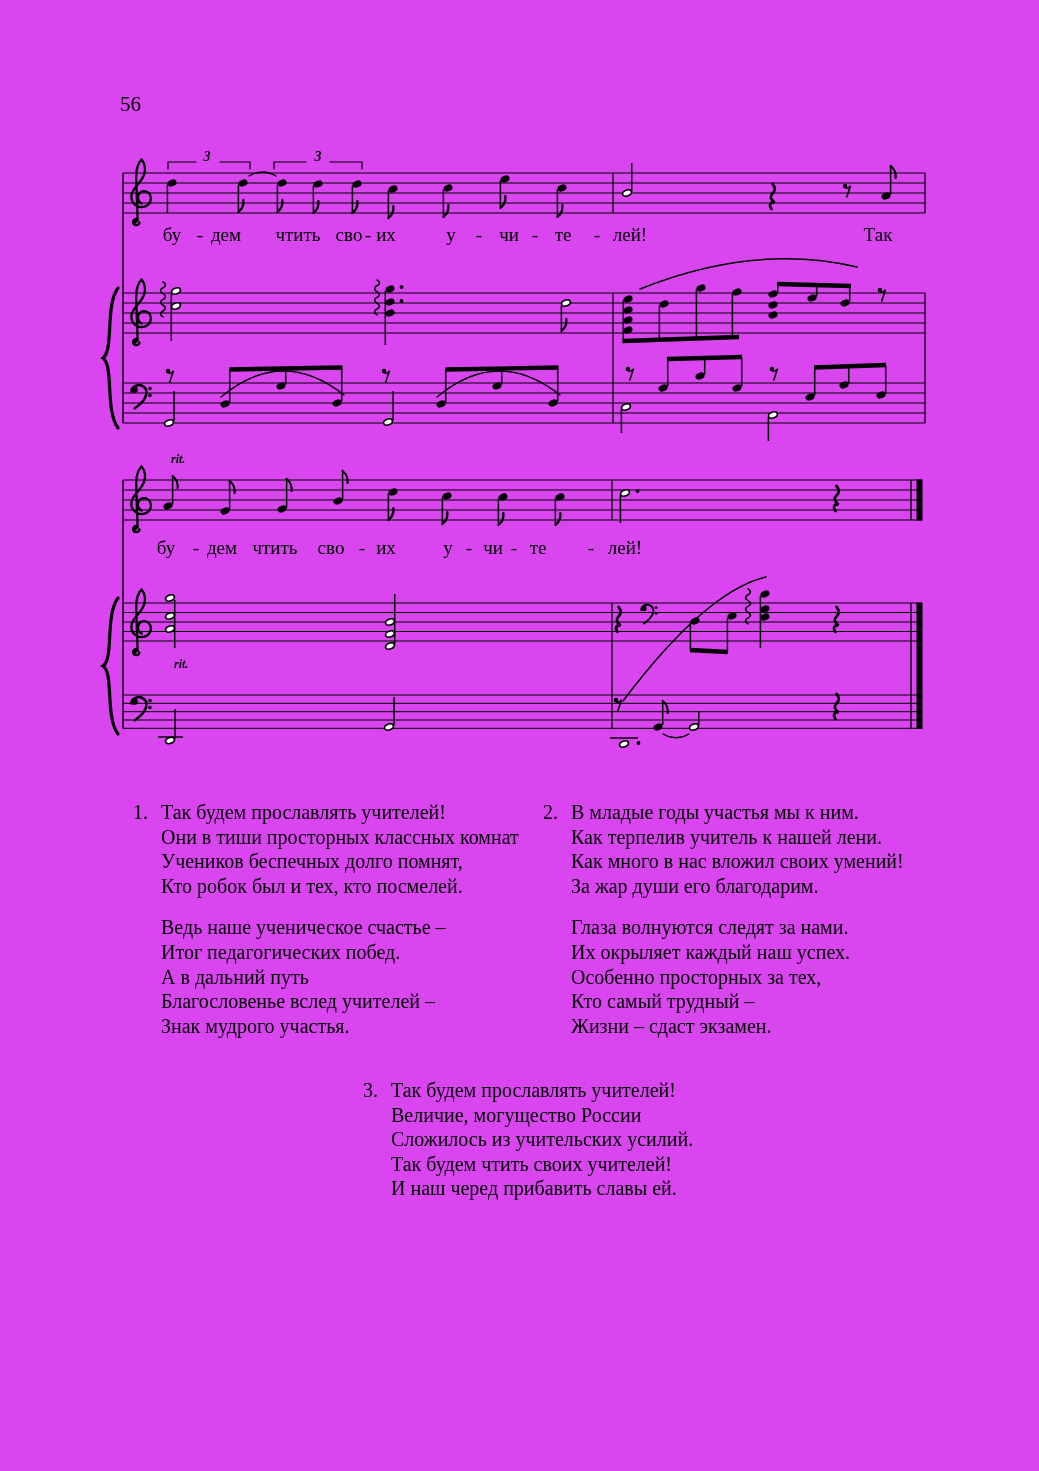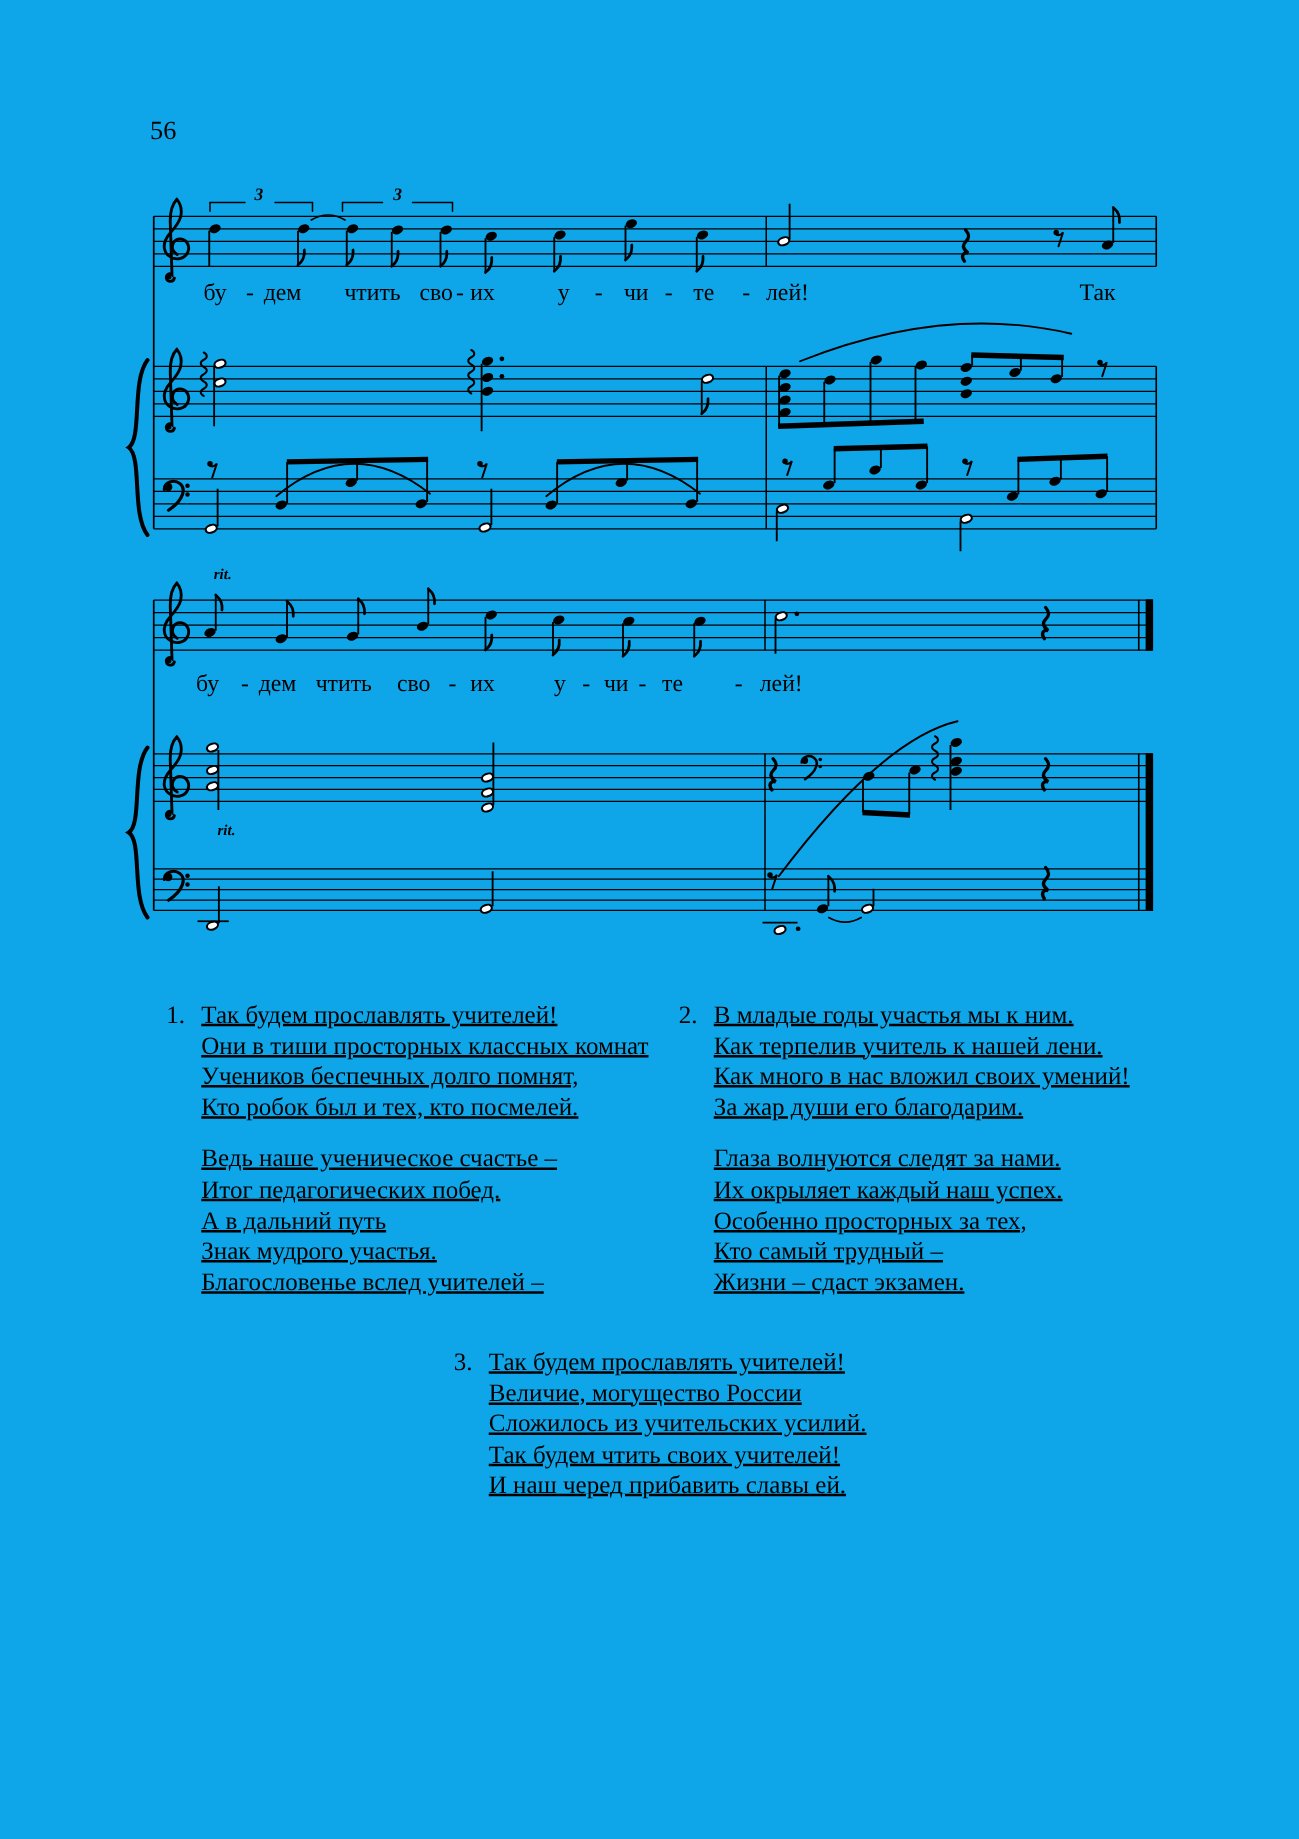"56" .page { background: #0ea5e9 -> #d946ef }
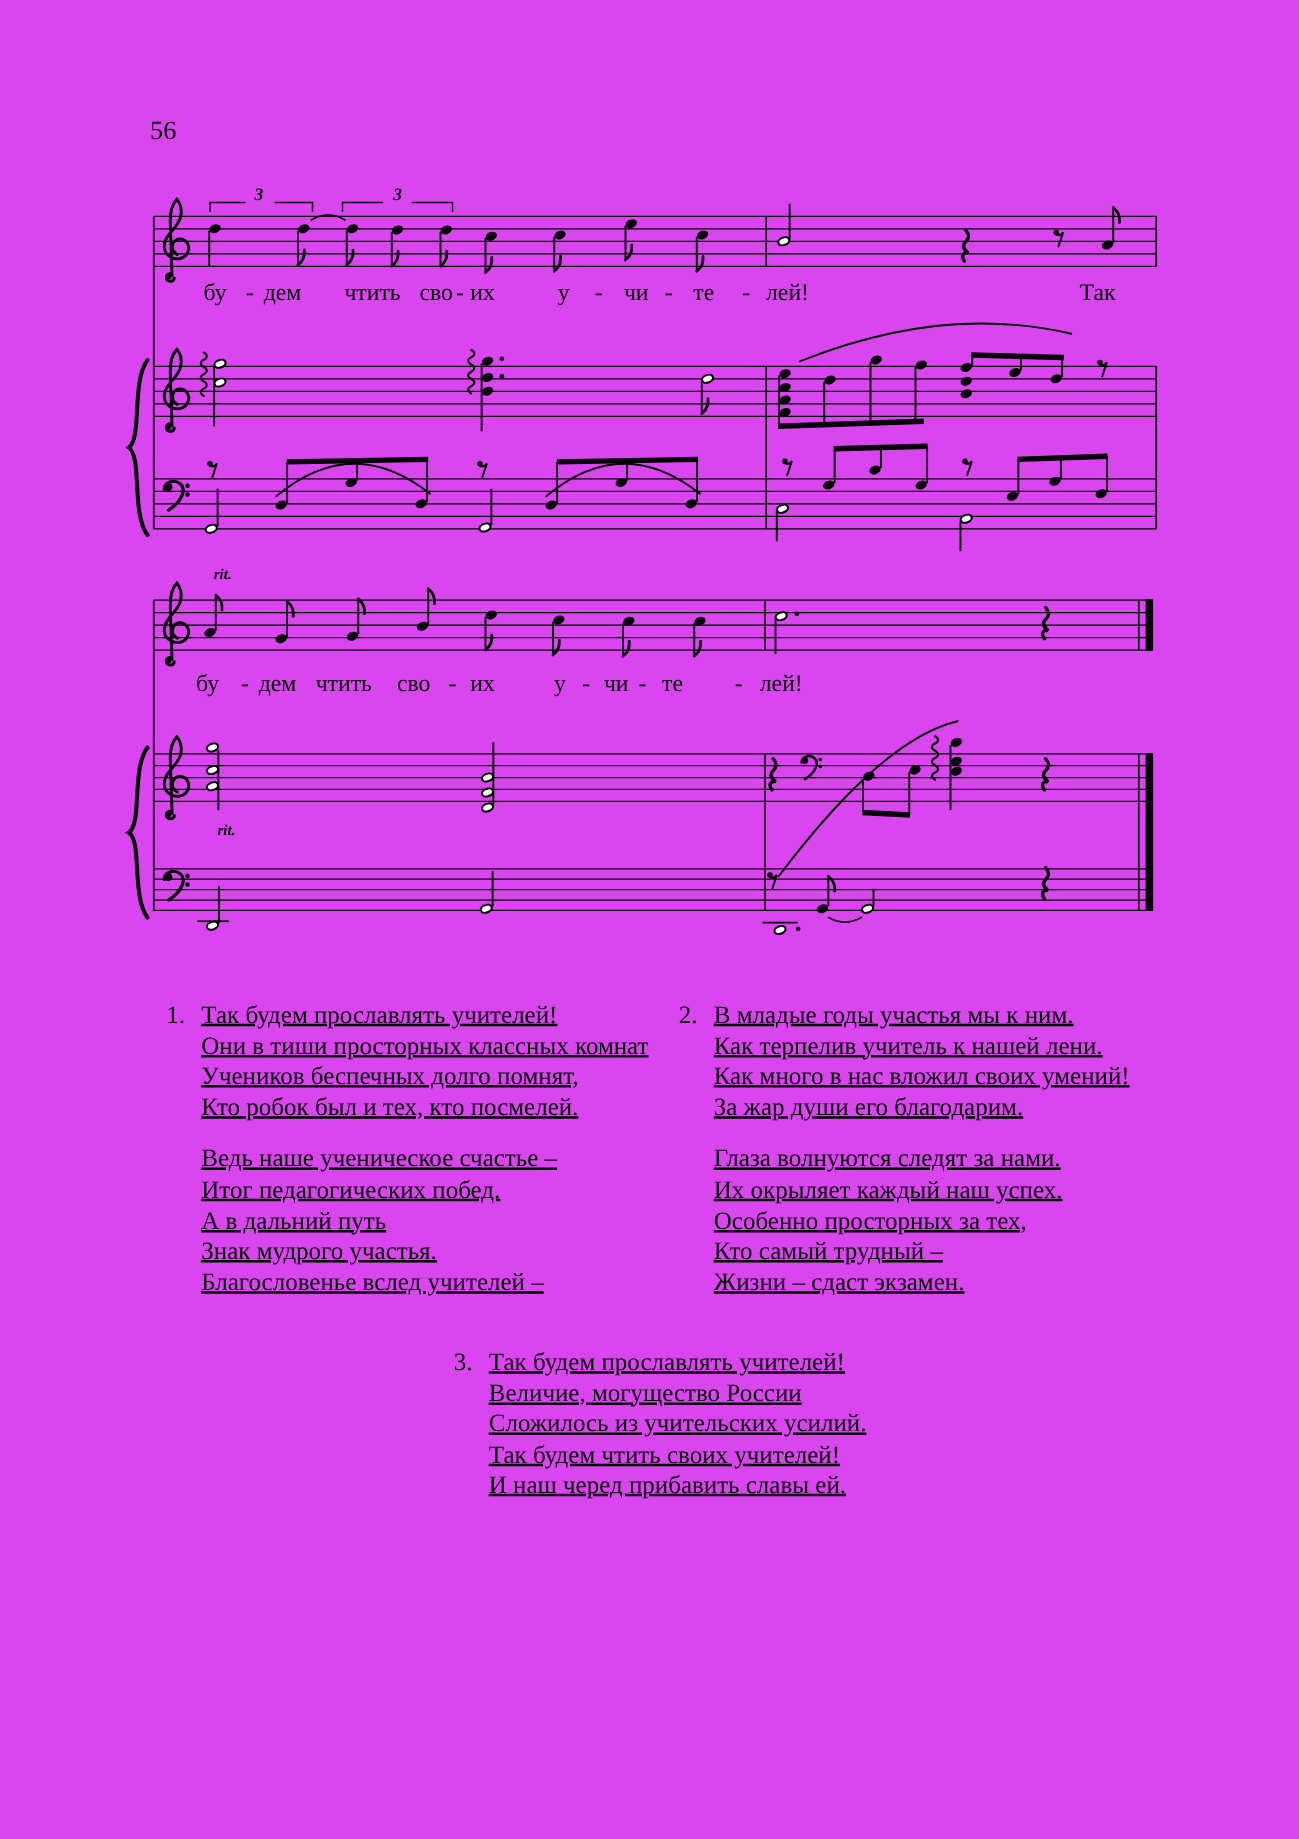"Так будем прославлять учителей!" .vline { text-decoration: underline -> none }
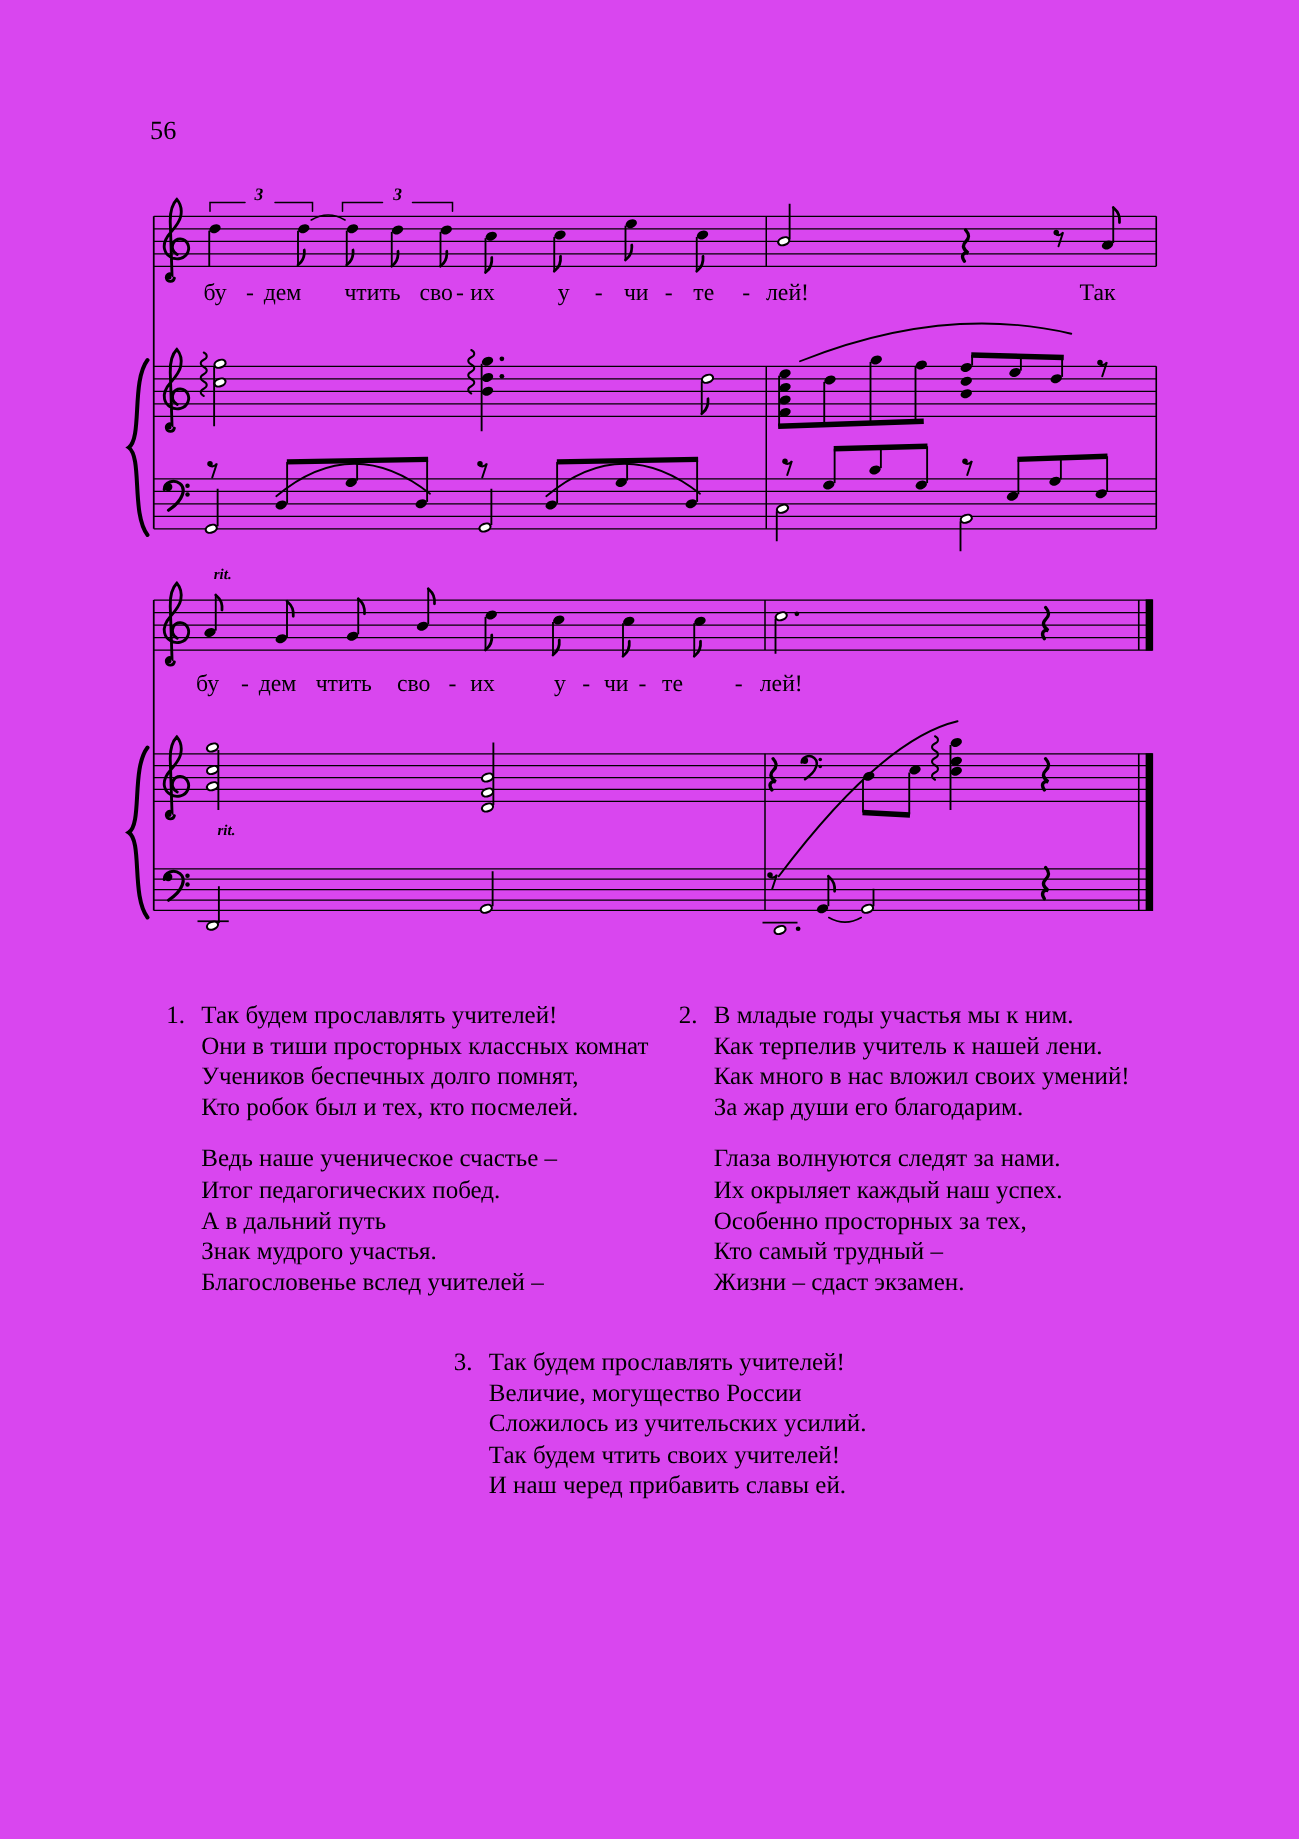"Знак мудрого участья." div.vline { order: before "Благословенье вслед учителей –" -> after "Благословенье вслед учителей –" }
